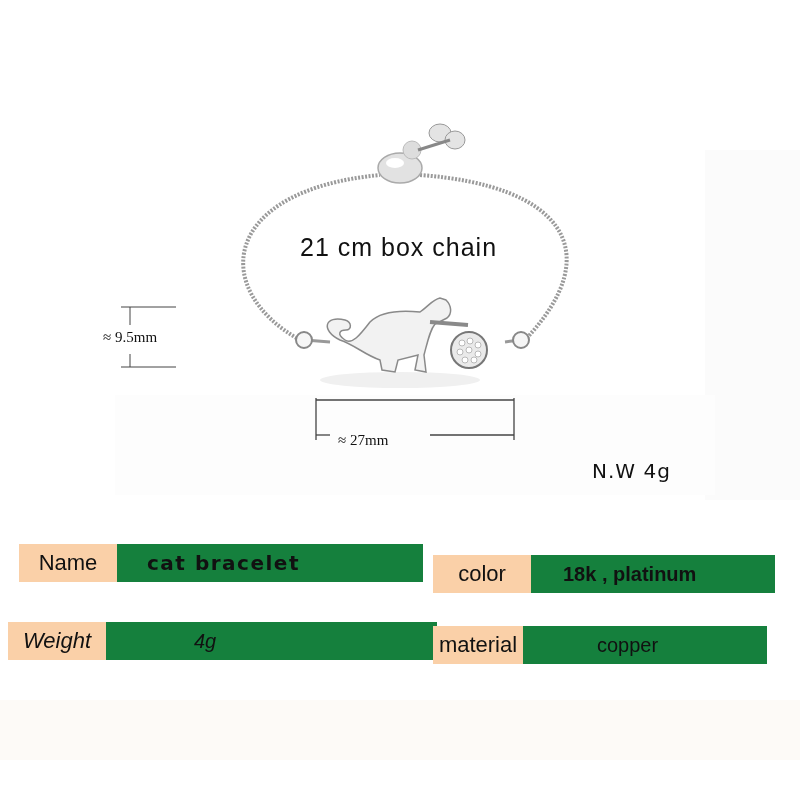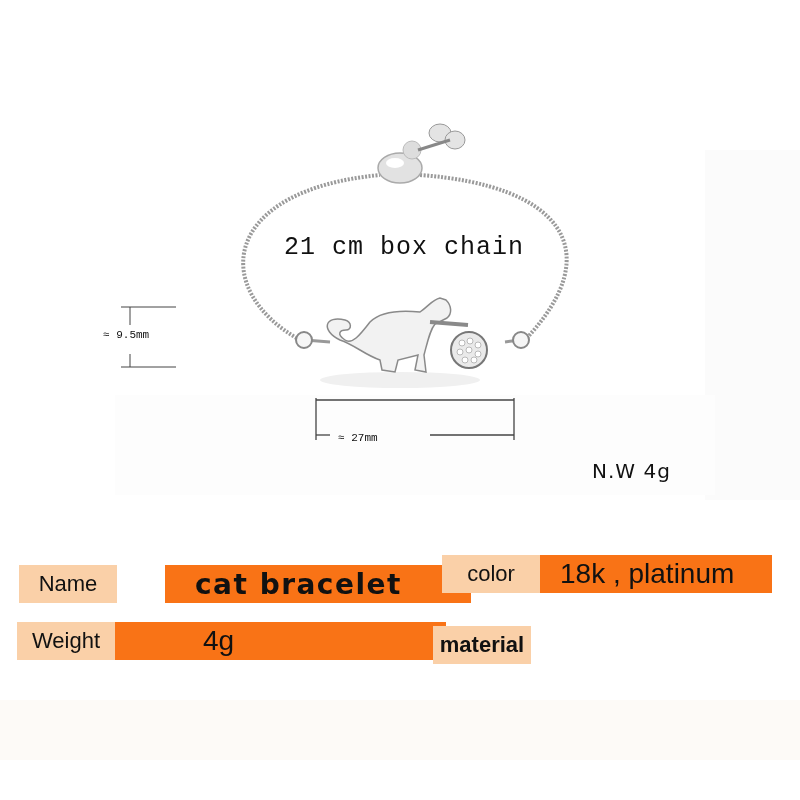"21 cm box chain" .chain-title { font-family: Liberation Mono, monospace -> Liberation Sans, sans-serif; left: 284px -> 300px }
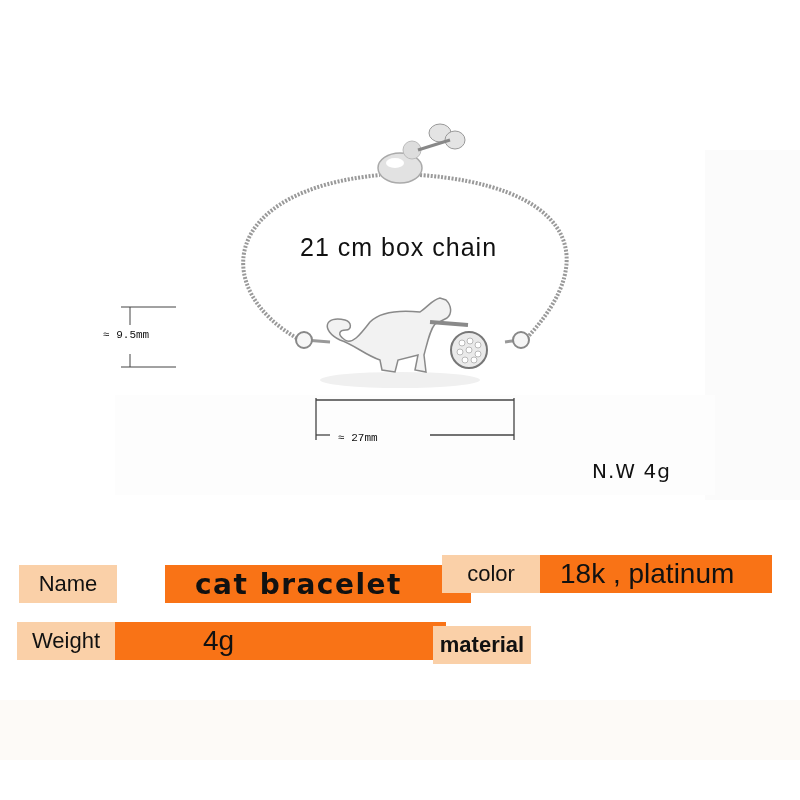"≈ 9.5mm" .dim-text { font-family: Liberation Mono, monospace -> Liberation Serif, serif; font-size: 11px -> 15px }
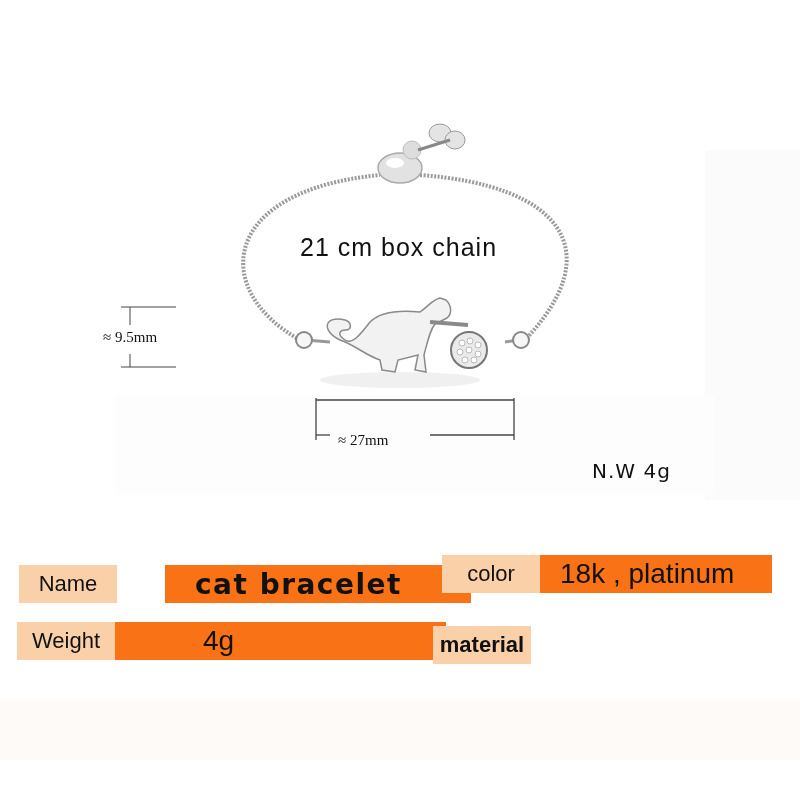"Name" div.row { gap: 48px -> none; top: 565px -> 544px }
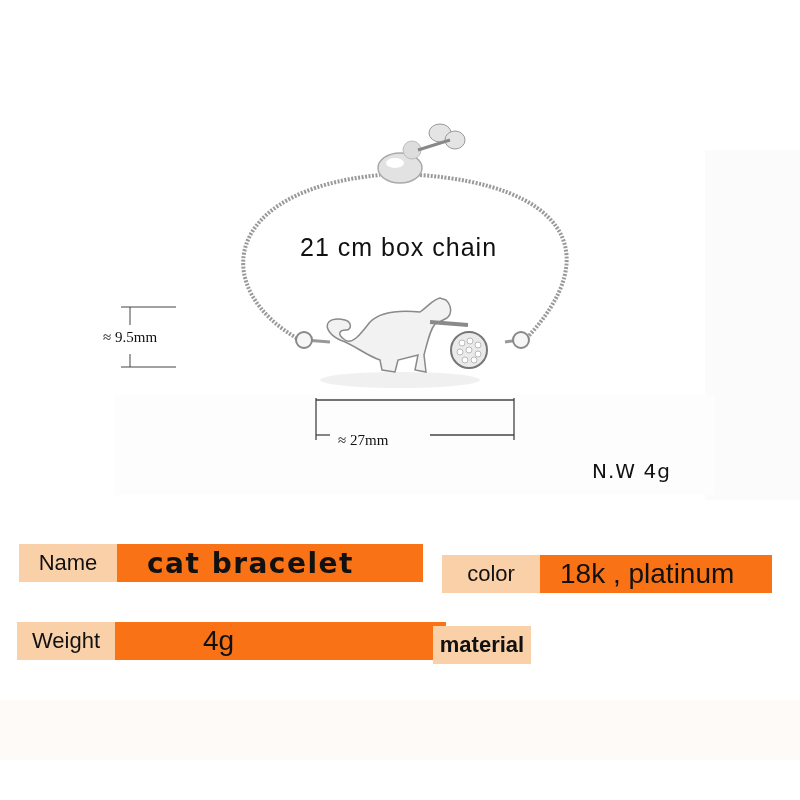"cat bracelet" .val { background: #f97316 -> #15803d; font-size: 28px -> 20px }
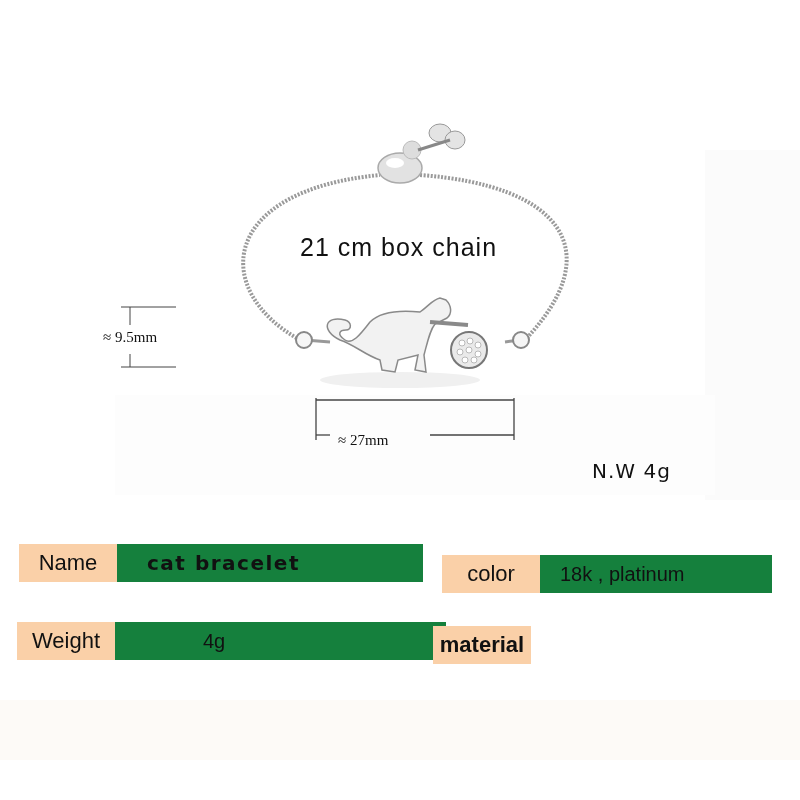"color" div.row { margin-left: 9px -> none }
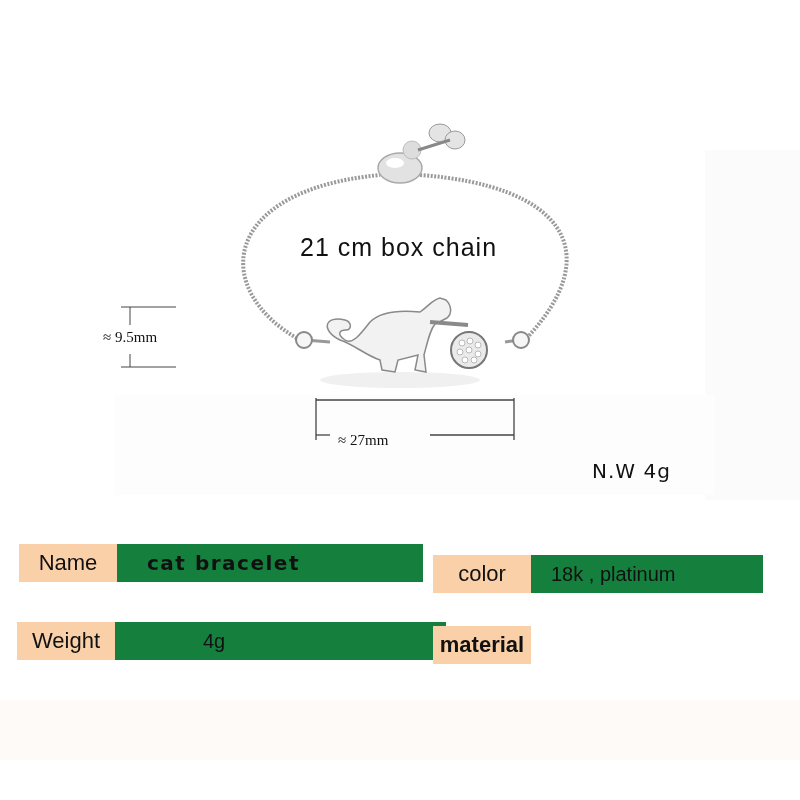"18k , platinum" div.val { font-weight: none -> bold; padding-left: 20px -> 32px }
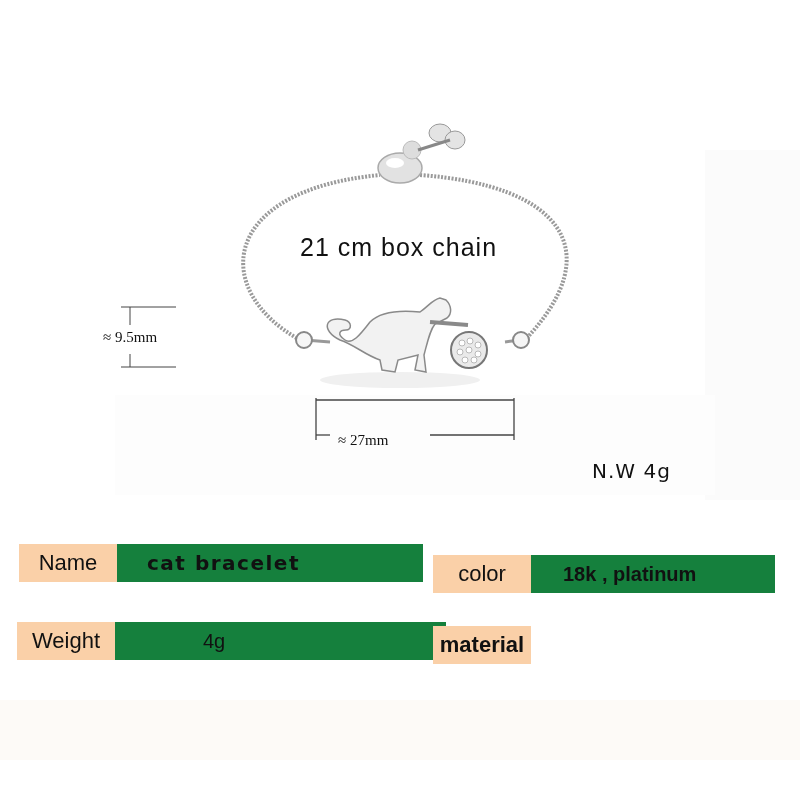"Weight" div.row { font-style: none -> italic; left: 17px -> 8px }
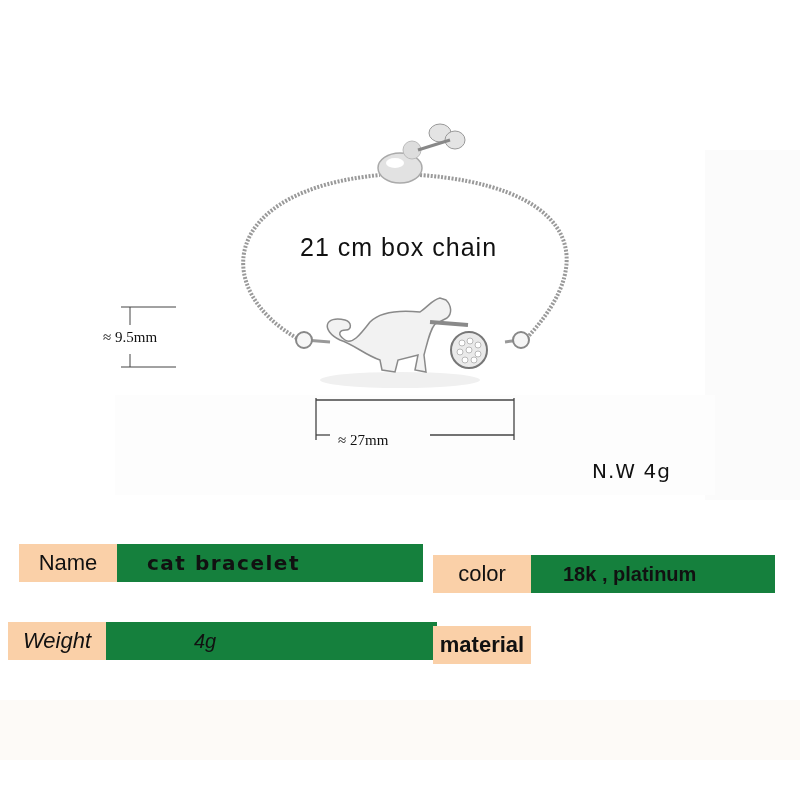"material" div.lbl { font-weight: bold -> none; width: 98px -> 90px }
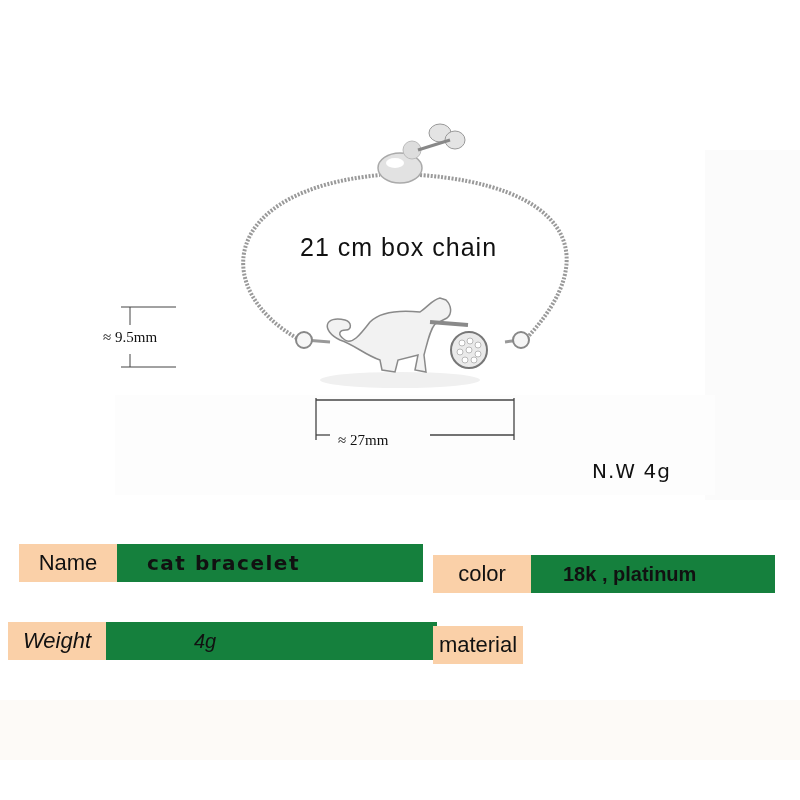"copper" div.val { html: none -> <div>copper</div> }
